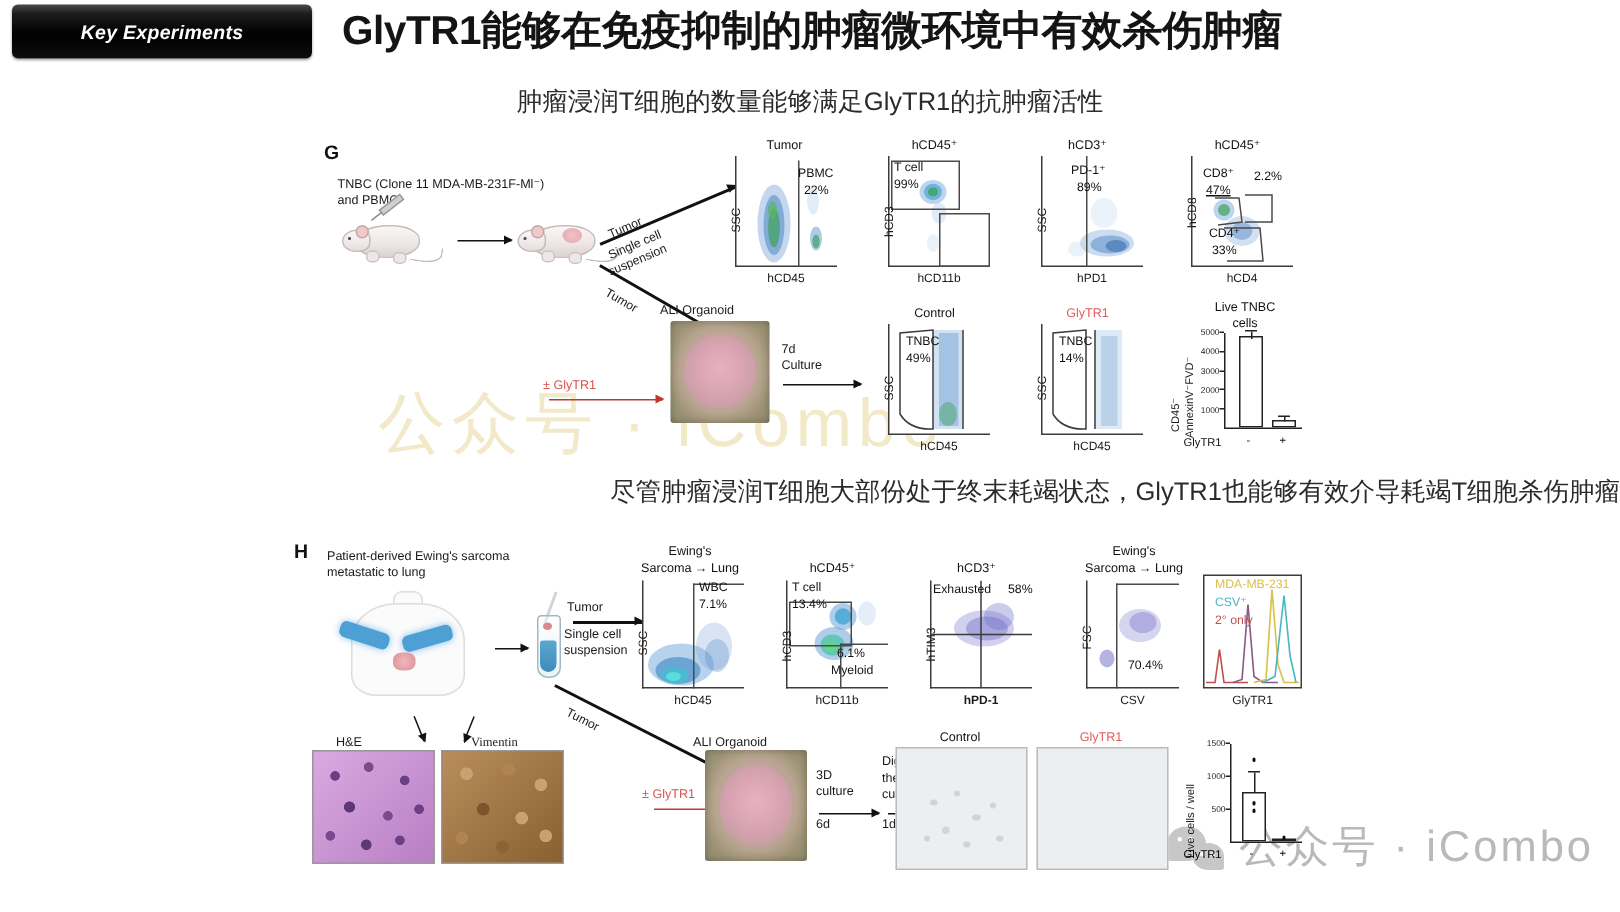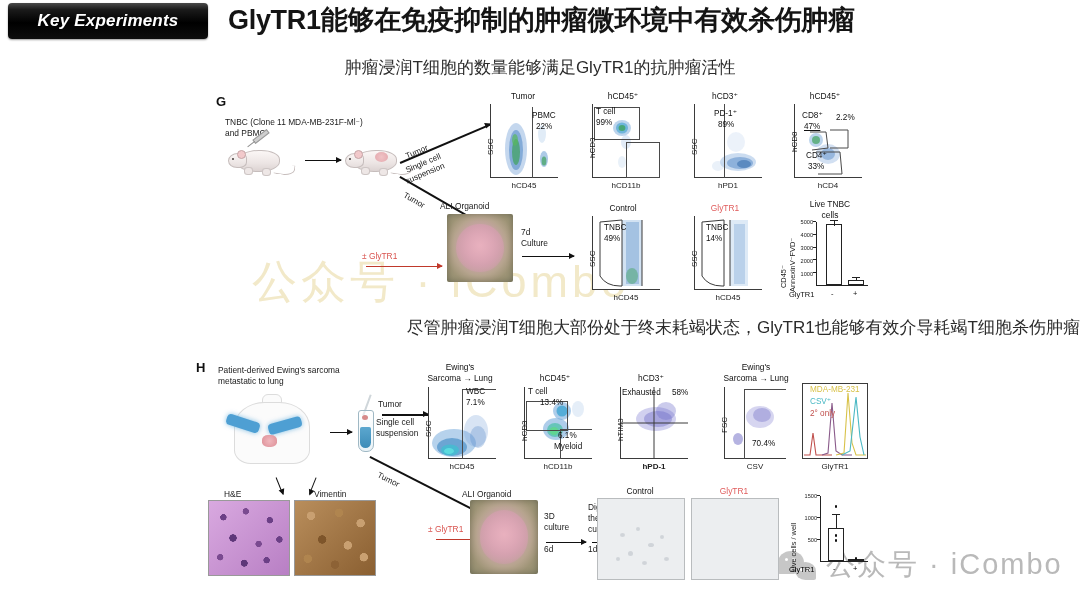"Key Experiments" .badge span { font-size: 17px -> 13px }
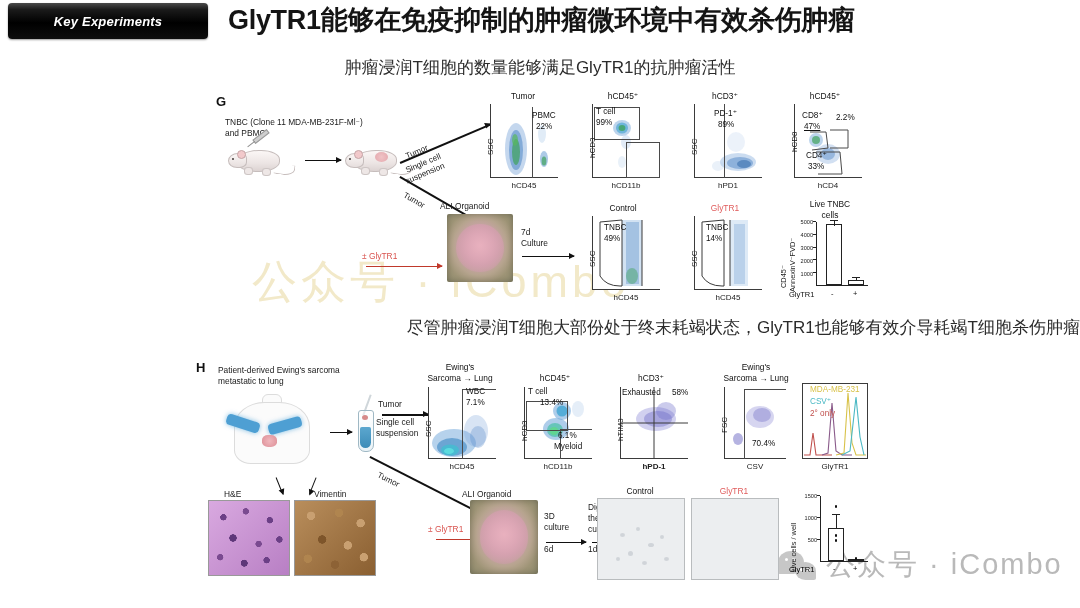"13.4%" div.gate-label { left: 540px -> 528px }
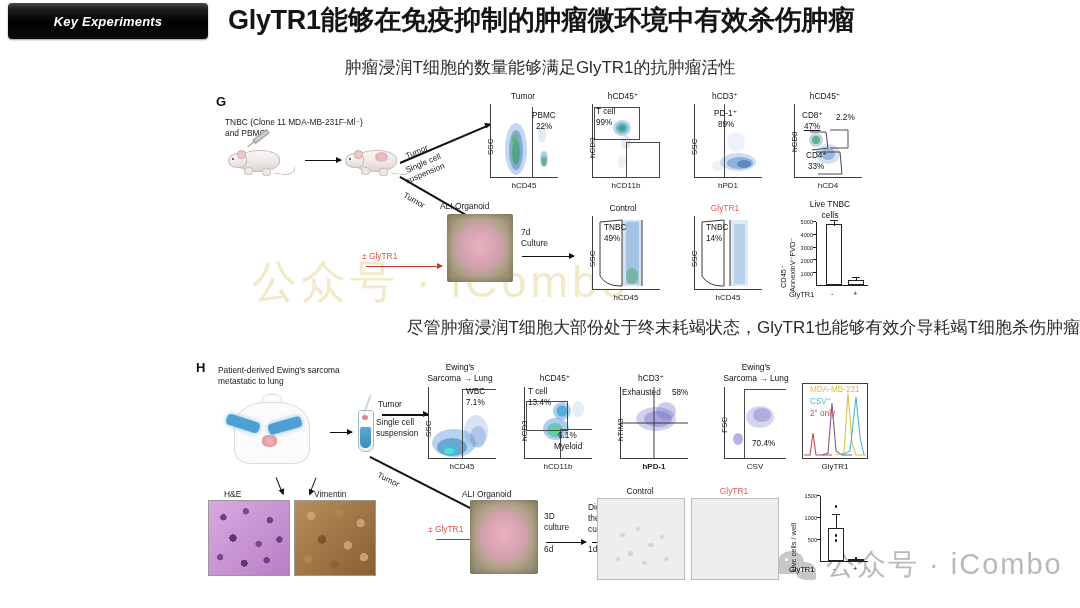"Vimentin" div.fig-label { font-family: none -> Liberation Serif, serif }
